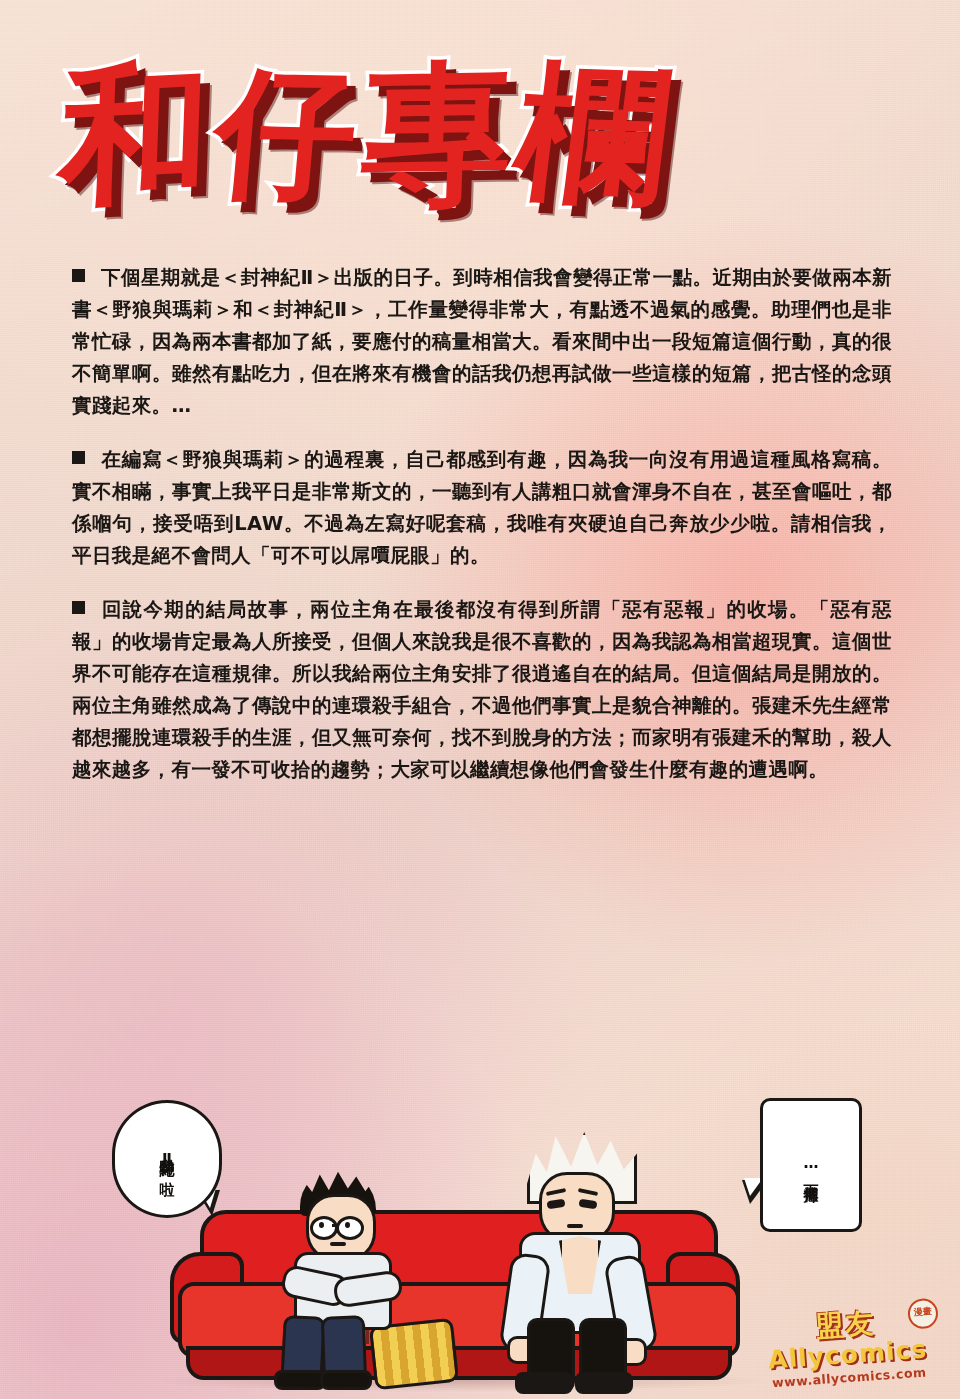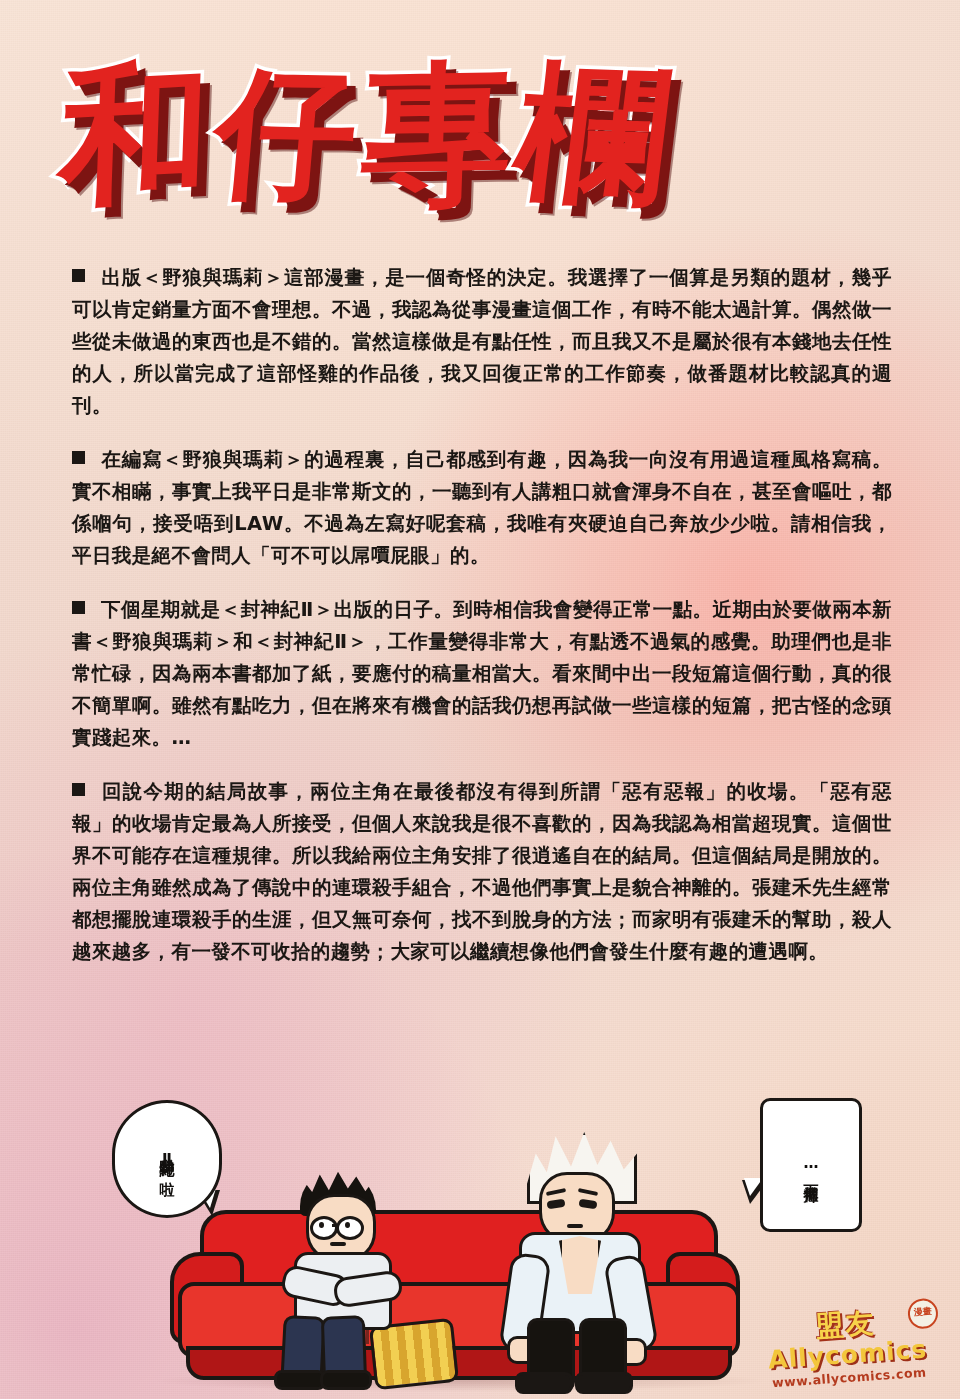"出版＜野狼與瑪莉＞這部漫畫，是一個奇怪的決定。我選擇了一個算是另類的題材，幾乎可" p.para { html: <p> <span></span><span>出版＜野狼與瑪莉＞這部漫畫，是一個奇怪的決定。我選擇了一個算是另類的題材，幾乎可以肯定銷量方面不會理想。不過，我認為從事漫畫這個工作，有時不能太過計算。偶然做一些從未做過的東西也是不錯的。當然這樣做是有點任性，而且我又不是屬於很有本錢地去任性的人，所以當完成了這部怪雞的作品後，我又回復正常的工作節奏，做番題材比較認真的週刊。</span> </p> -> none }
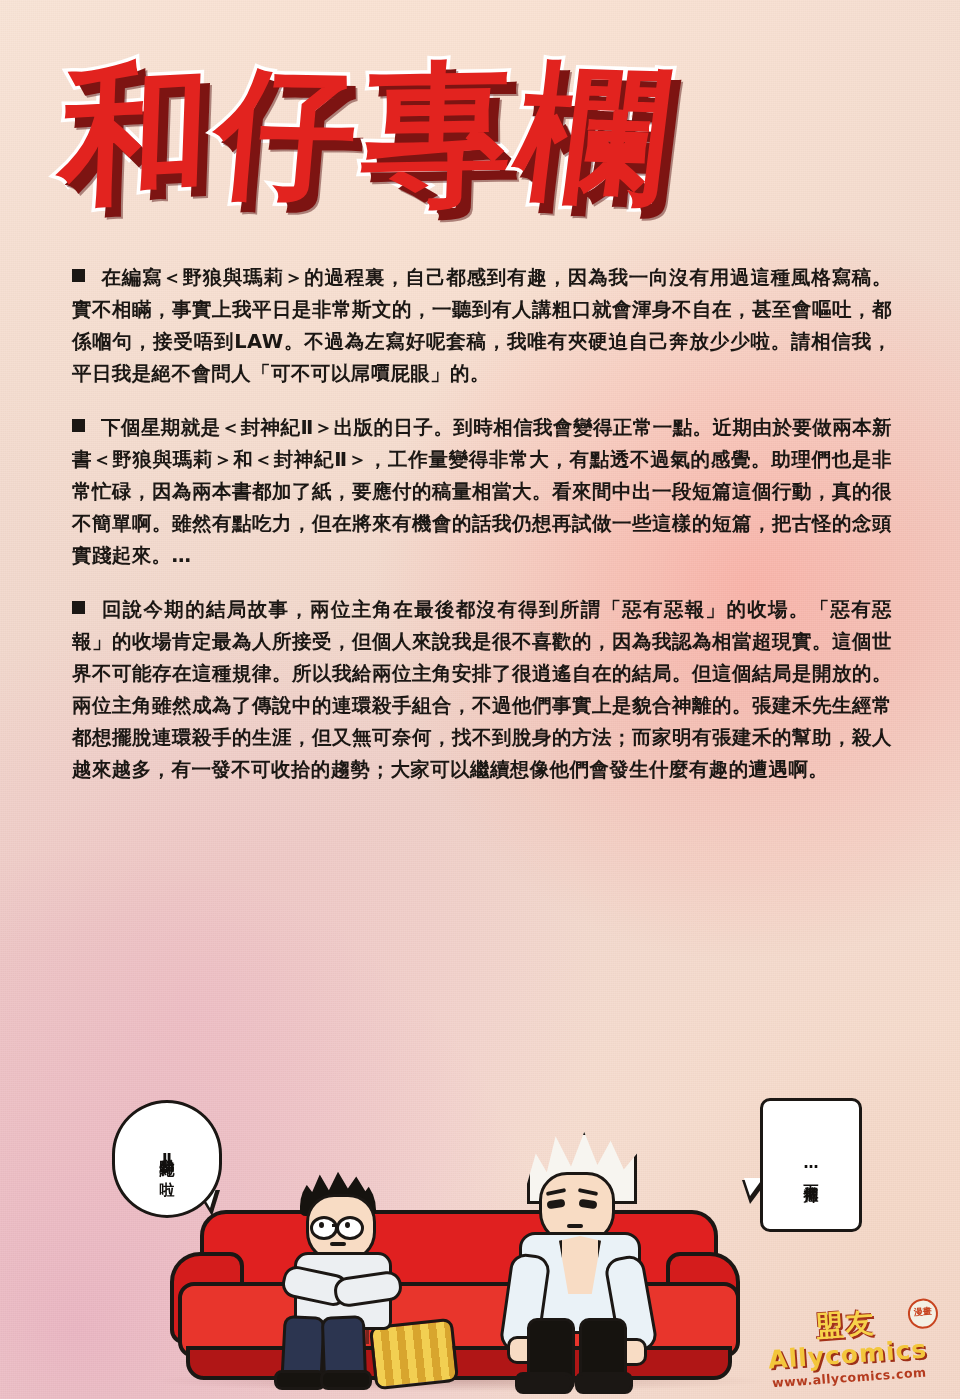"在編寫＜野狼與瑪莉＞的過程裏，自己都感到有趣，因為我一向沒有用過這種風格寫稿。實" p.para { order: before "下個星期就是＜封神紀Ⅱ＞出版的日子。到時相信我會變得正常一點。近期由於要做兩本新" -> after "下個星期就是＜封神紀Ⅱ＞出版的日子。到時相信我會變得正常一點。近期由於要做兩本新" }
